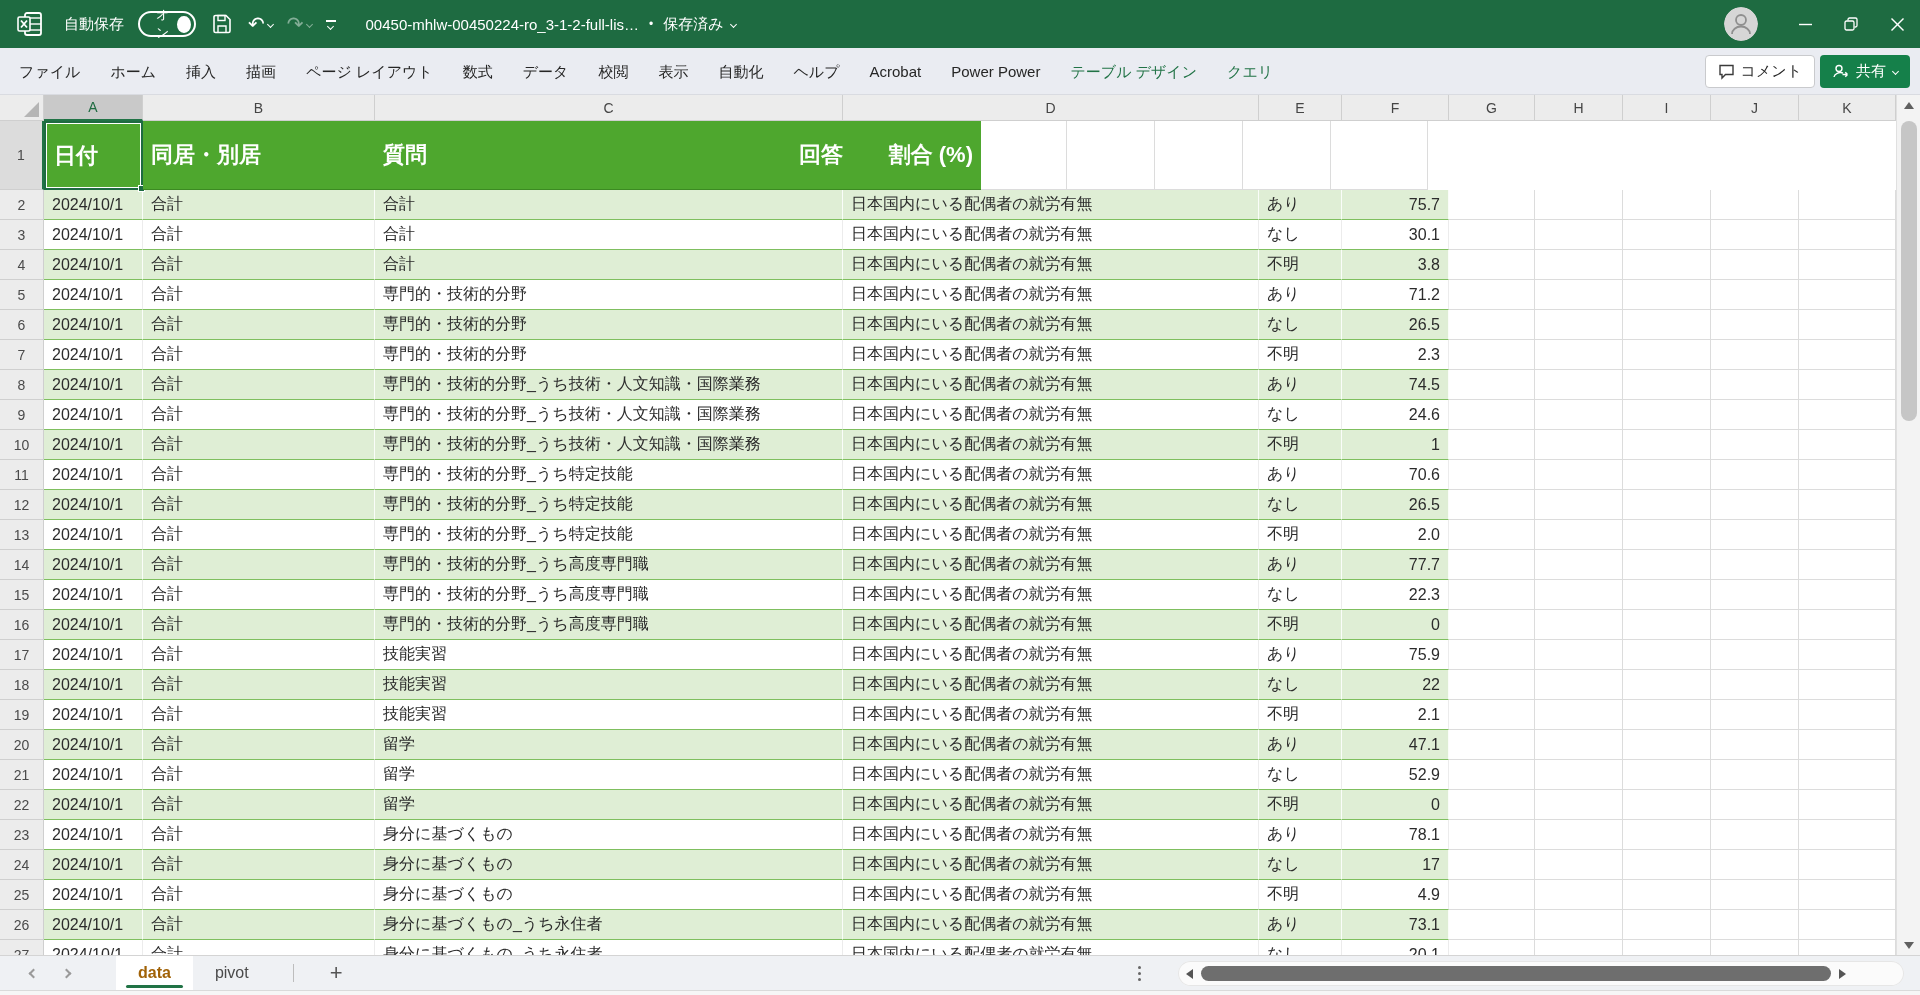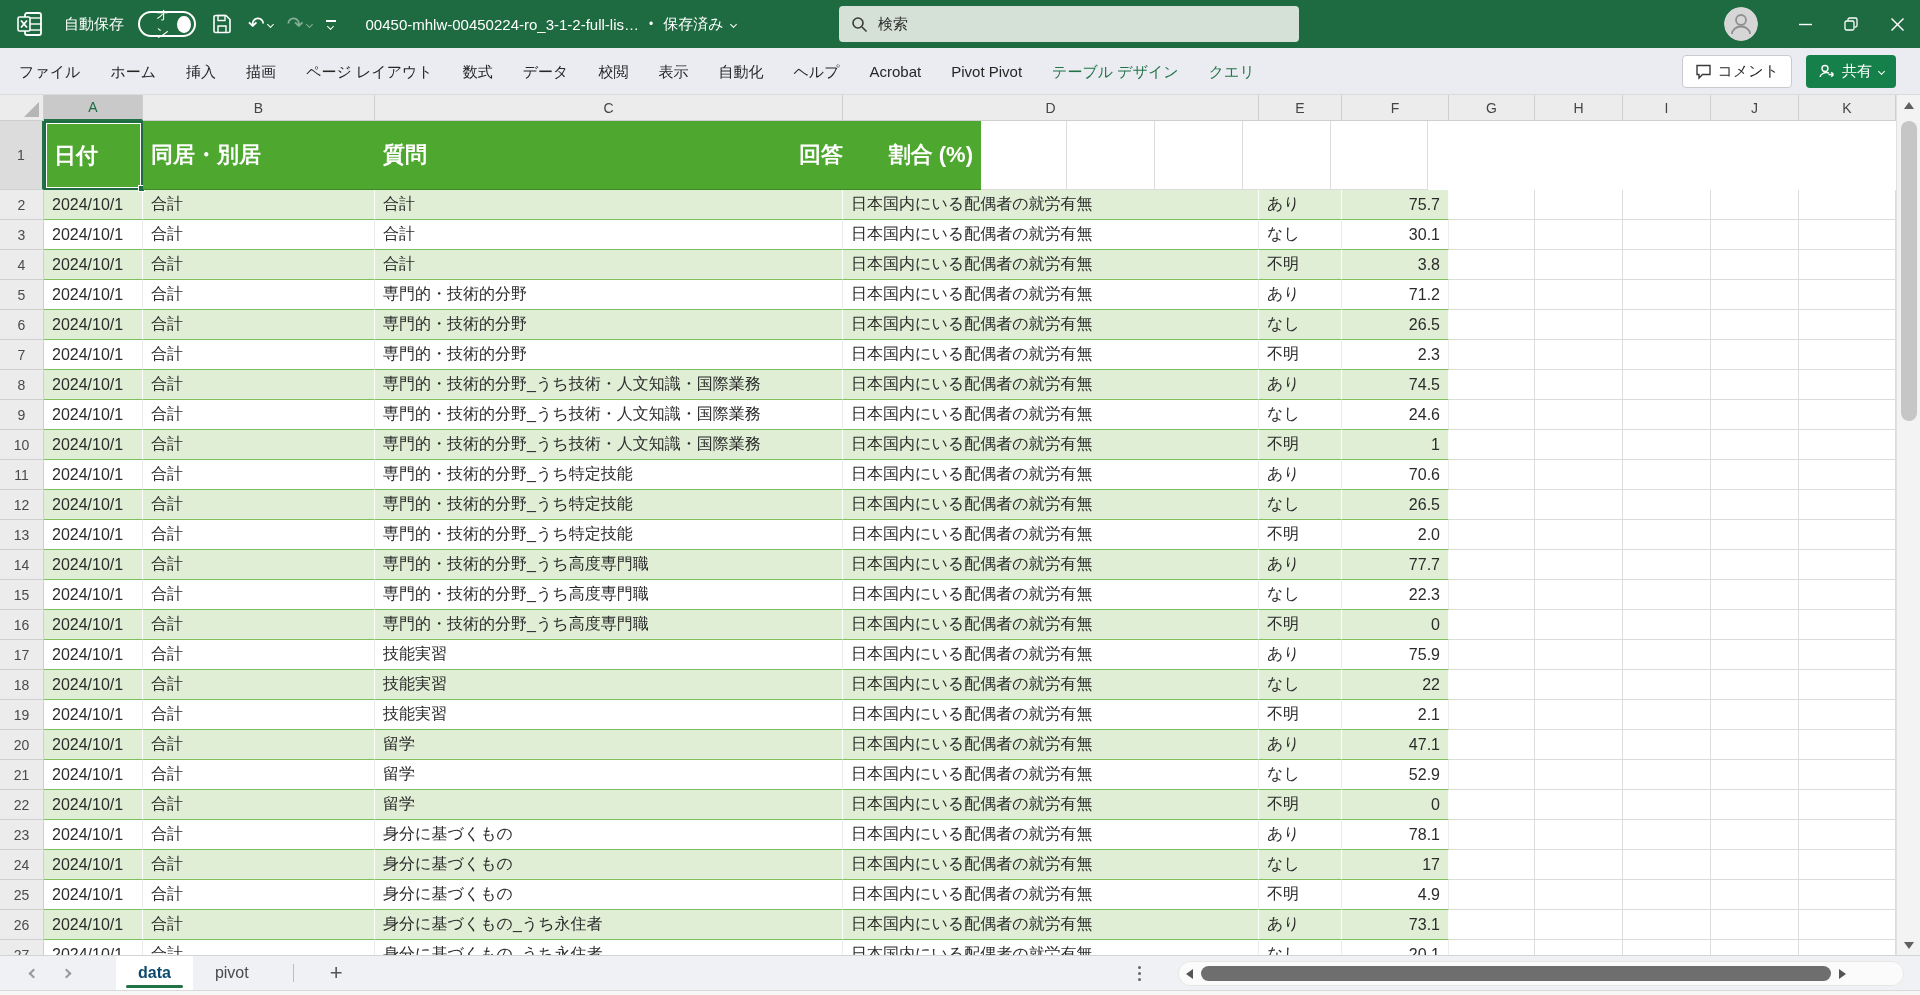"検索" div.searchbox { html: <div> <svg> <circle></circle> <line></line> </svg> <span>検索</span> </div> -> none }
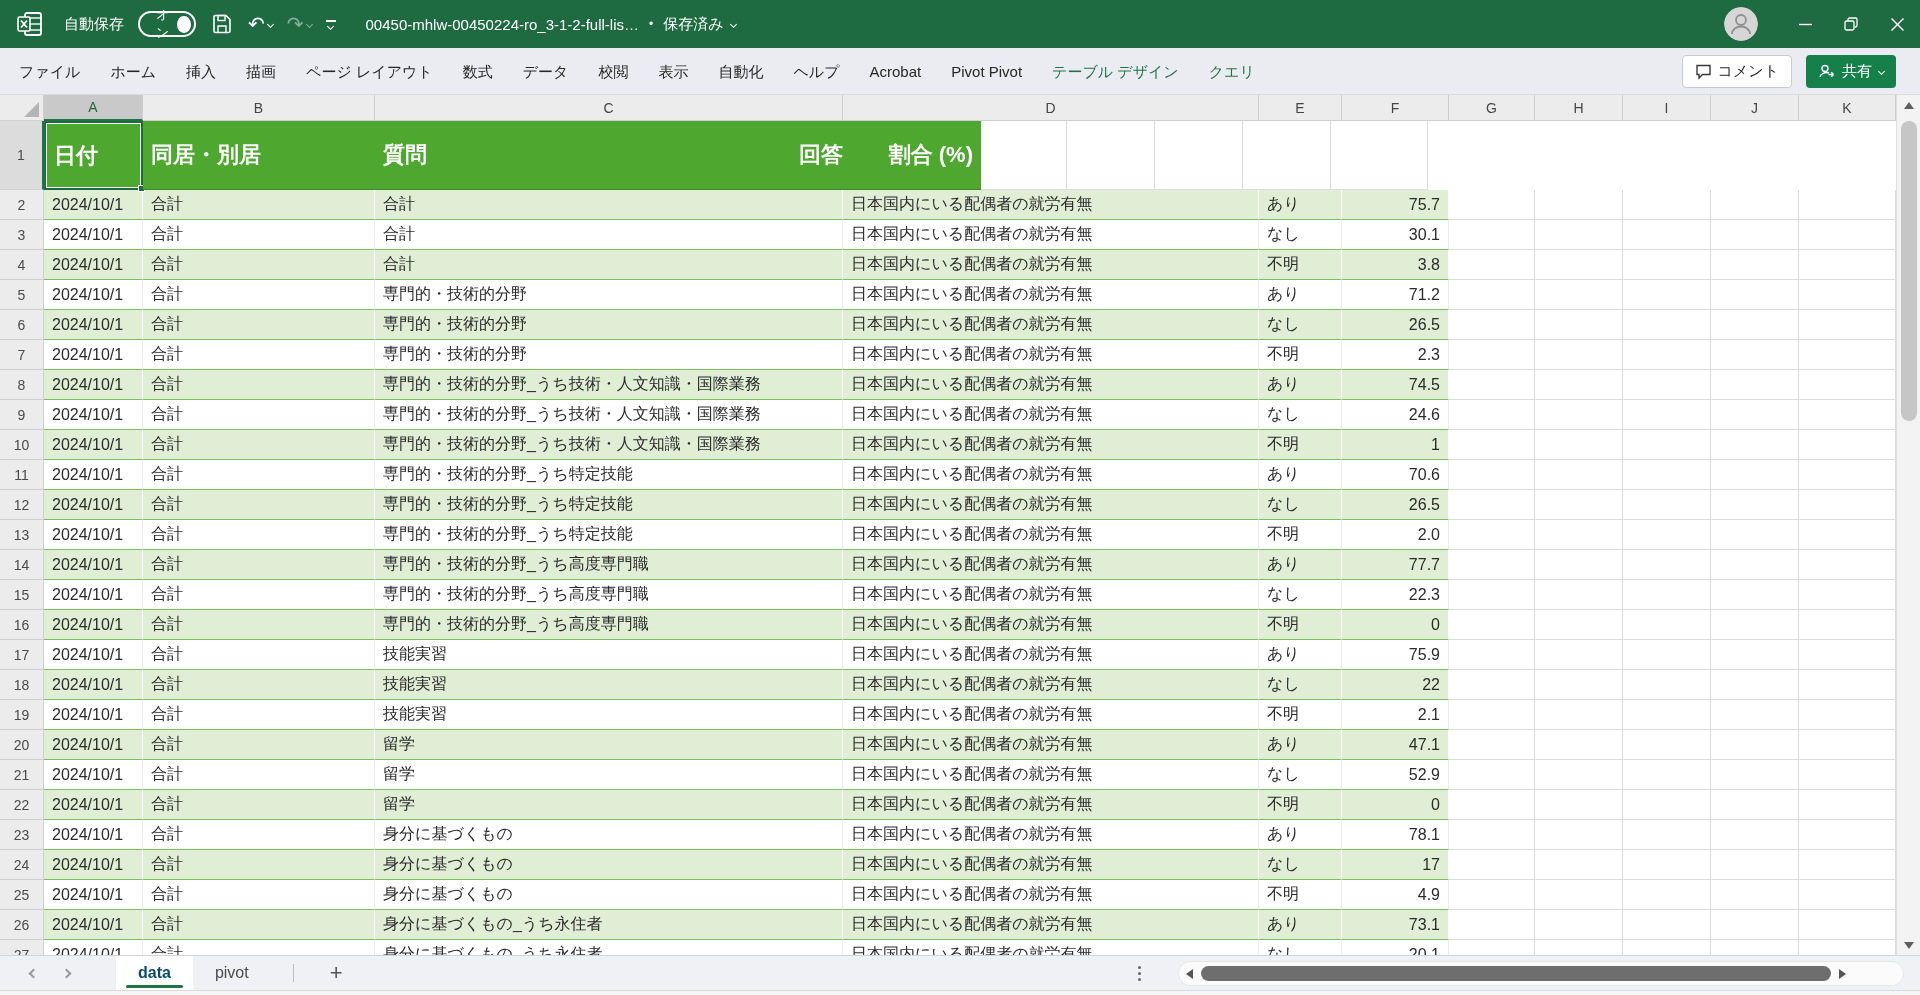"Pivot Pivot" div.rtab { text: Pivot Pivot -> Power Power }
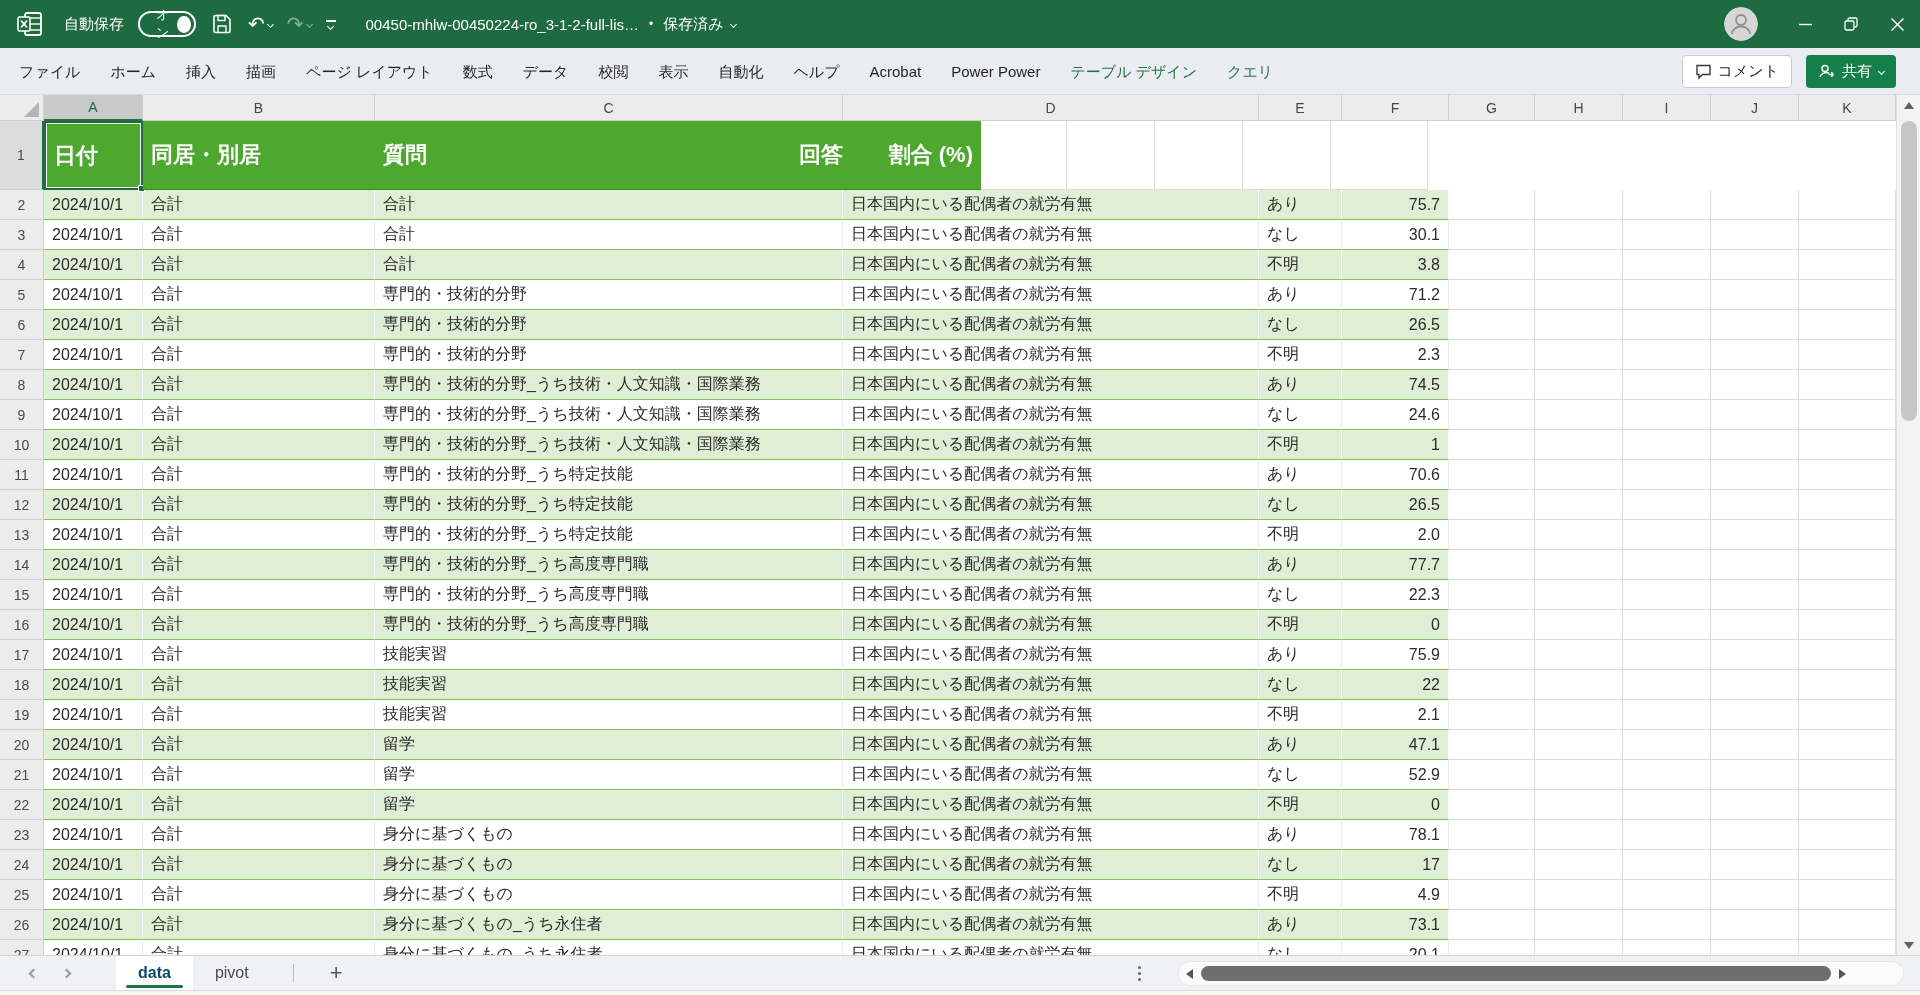"コメント" .ribbon-right { gap: 14px -> 5px; right: 24px -> 10px }
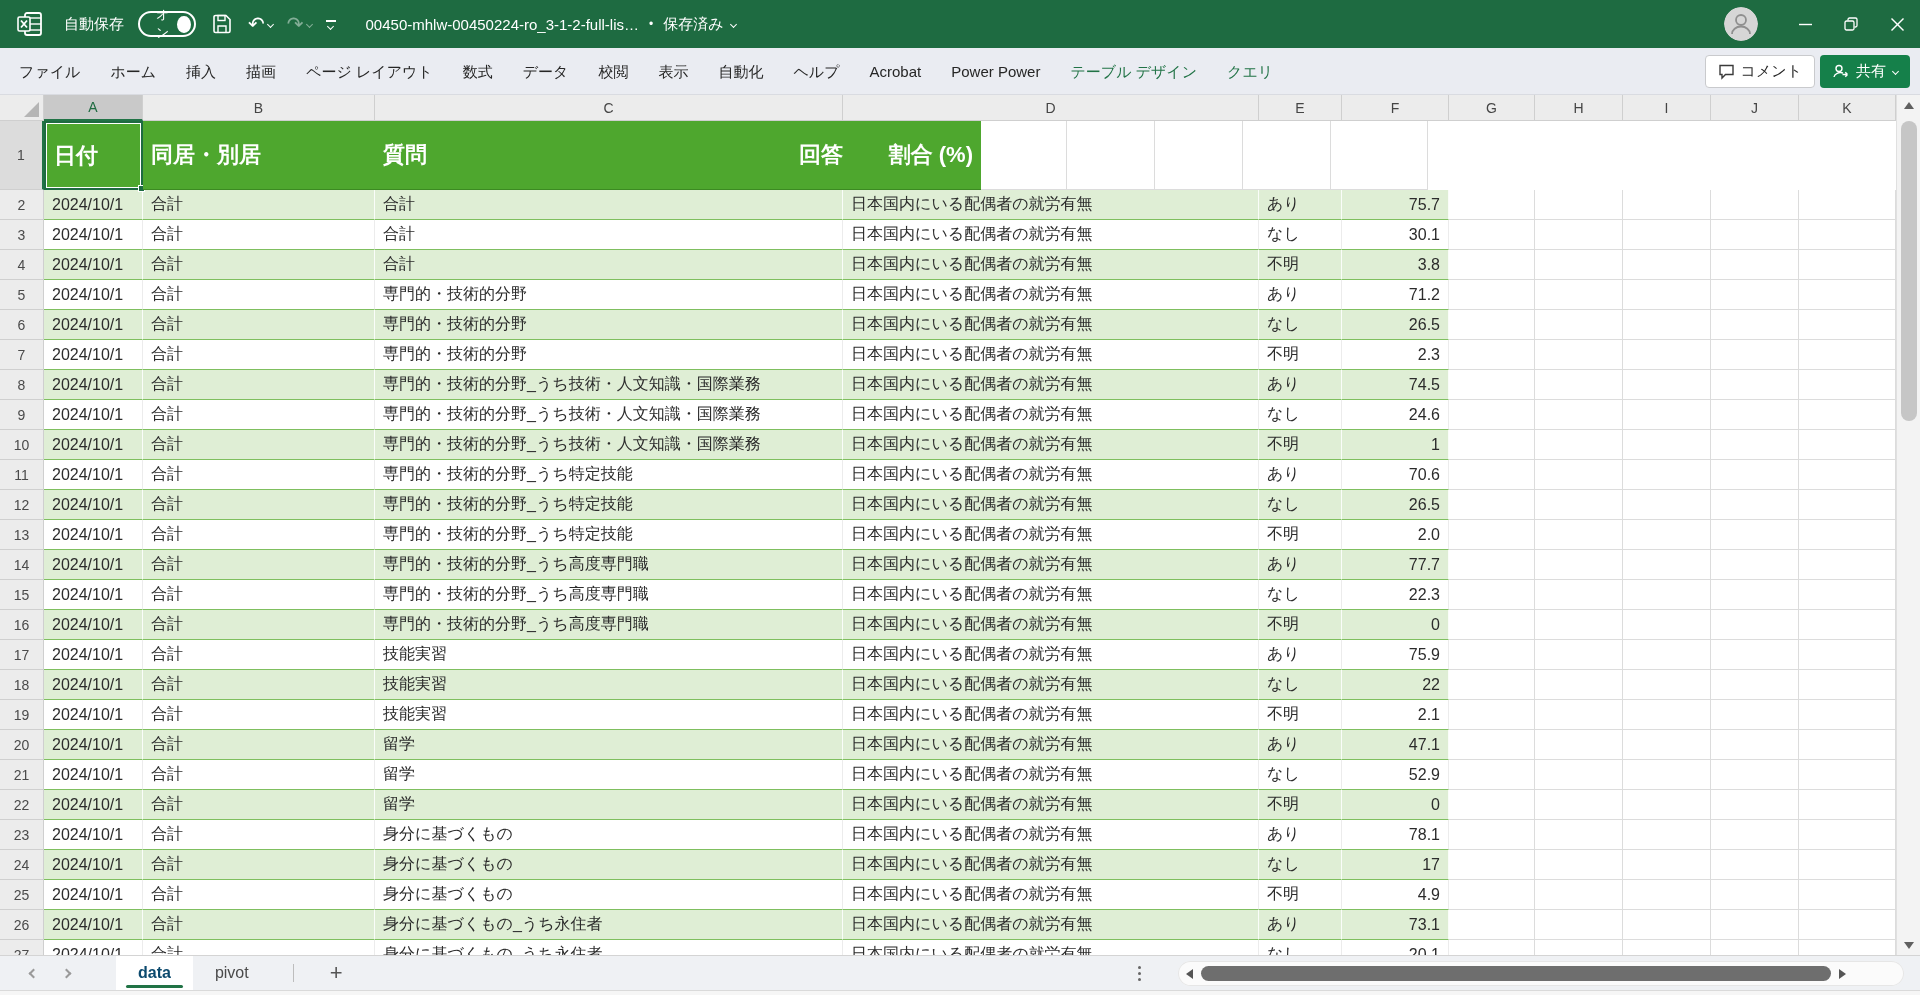"data" .sheettab.active { color: #0c4a6e -> #a16207 }
